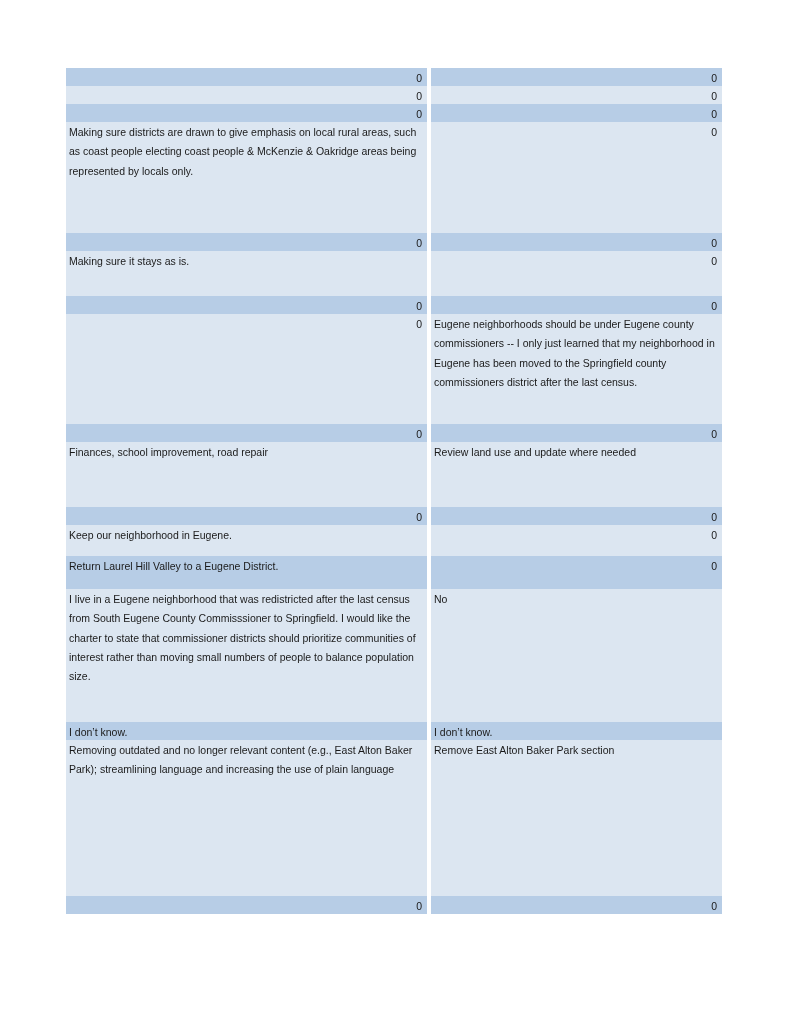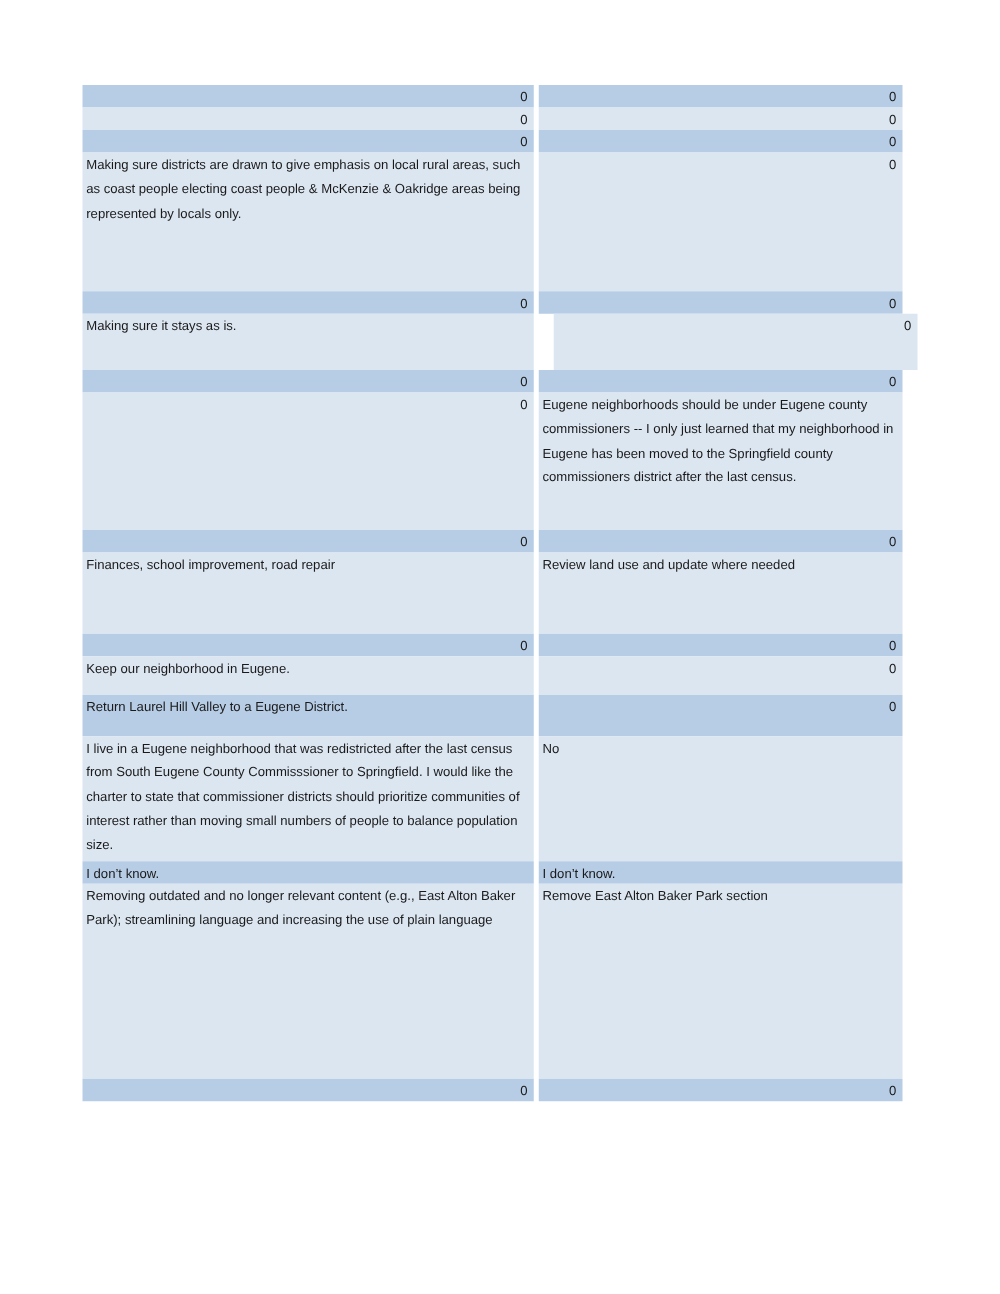"Making sure it stays as" div.row { gap: 12px -> none }
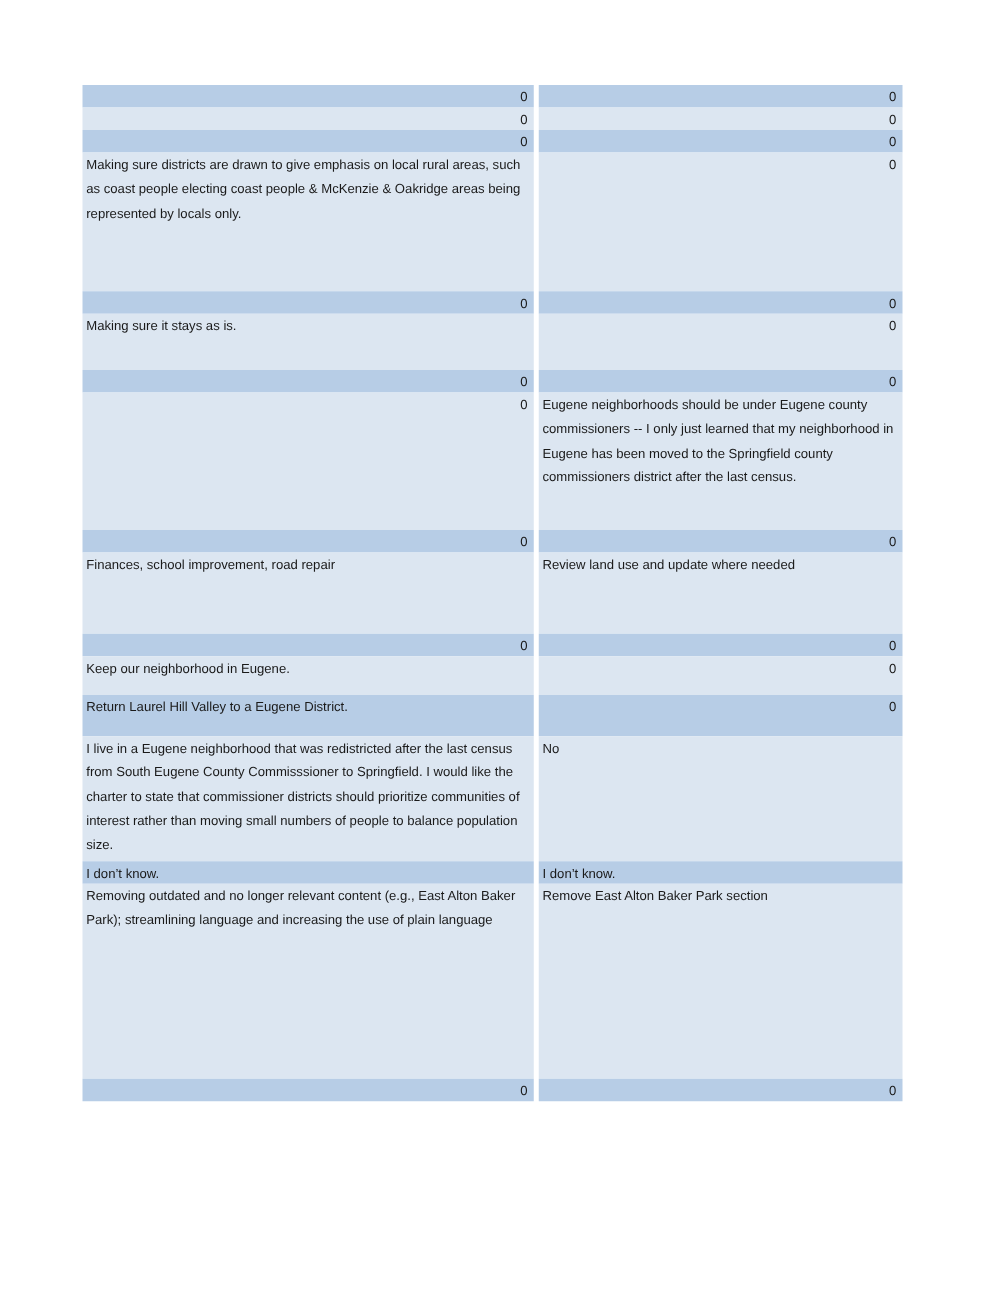"I live in a Eugene" div.row { height: 100px -> 133px }
